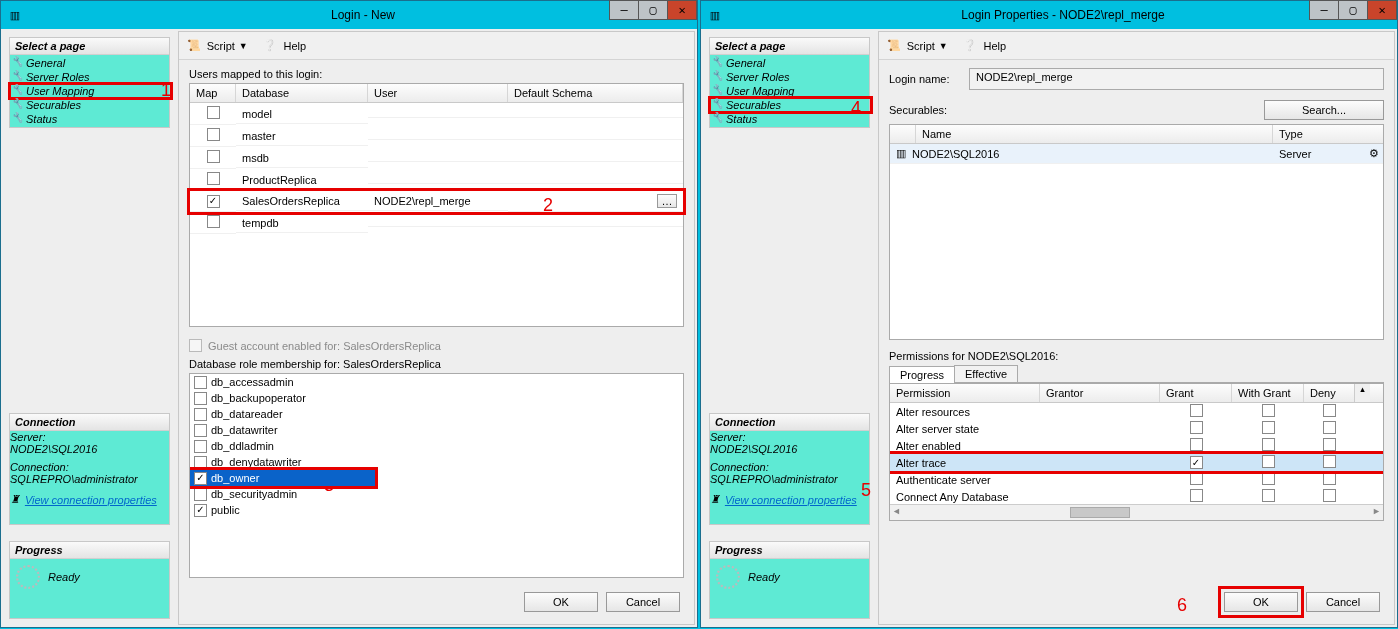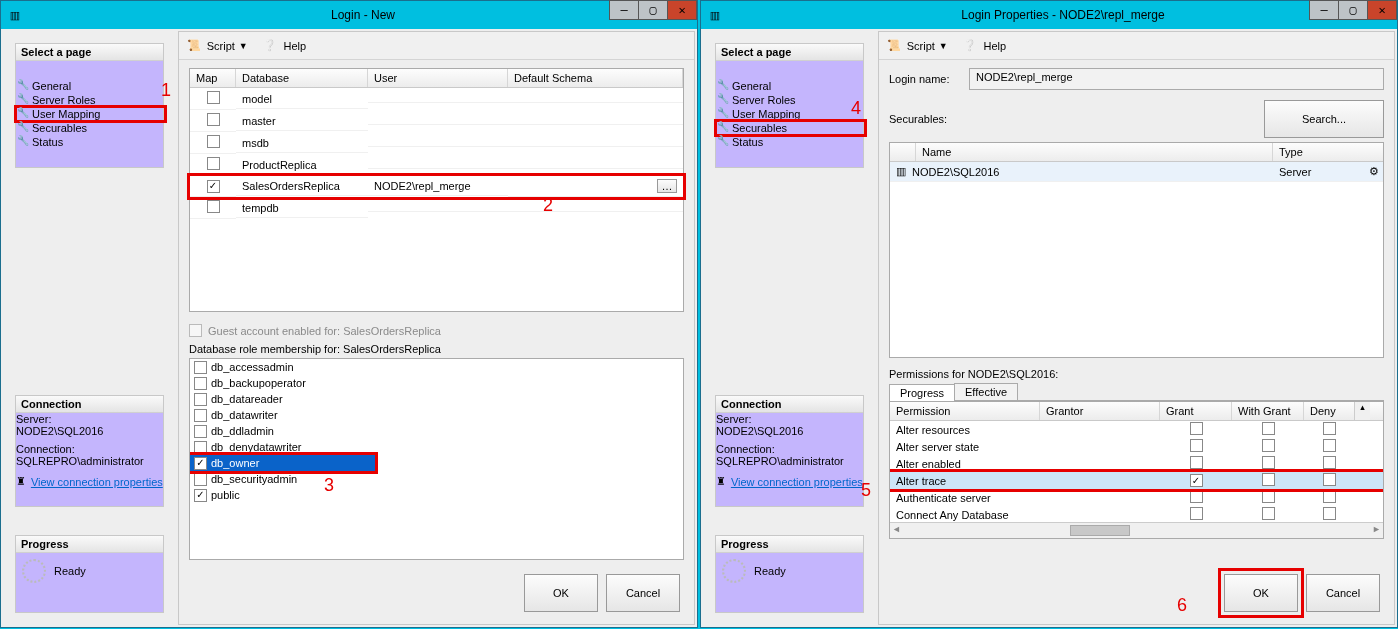"Select a page" .sbox { background: #c4b5fd -> #5eead4; font-style: none -> italic; margin: 14px -> 8px }
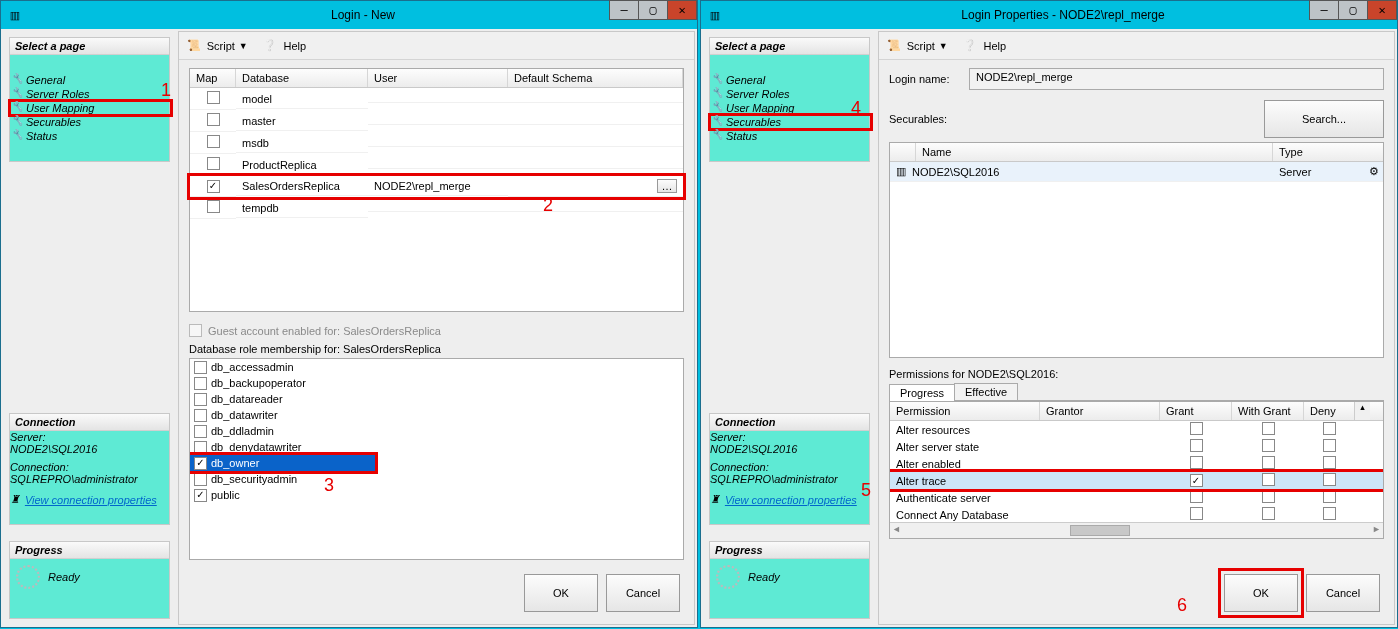"General" .pages { padding: 18px 0 -> 1px 0 }
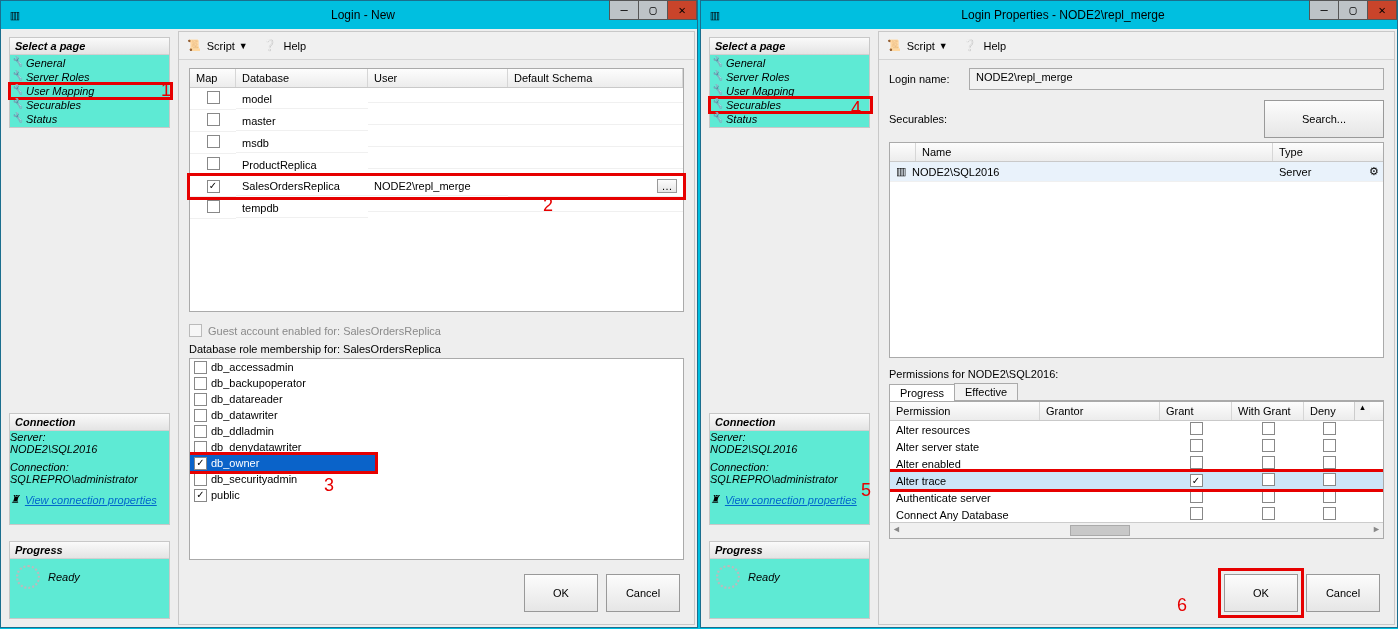"Users mapped to this login:" div.caption { html: none -> <div>Users mapped to this login:</div> }
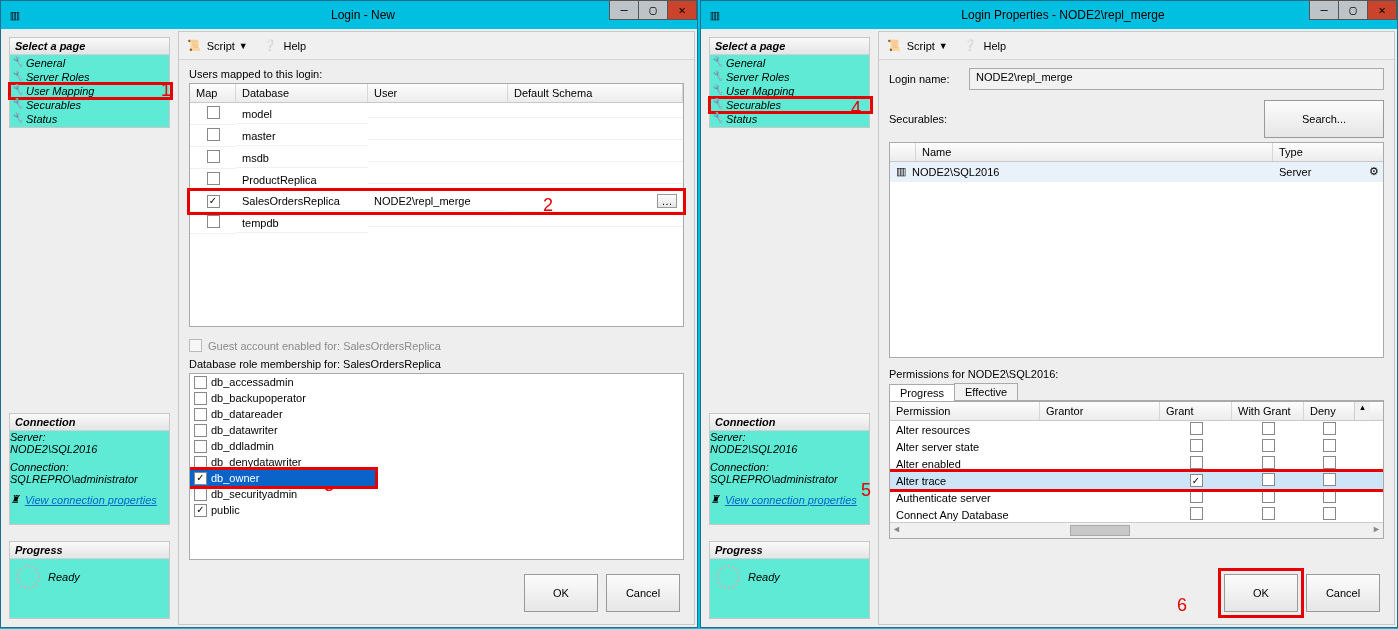"Search..." .btn { padding: 12px 0 -> 3px 0 }
